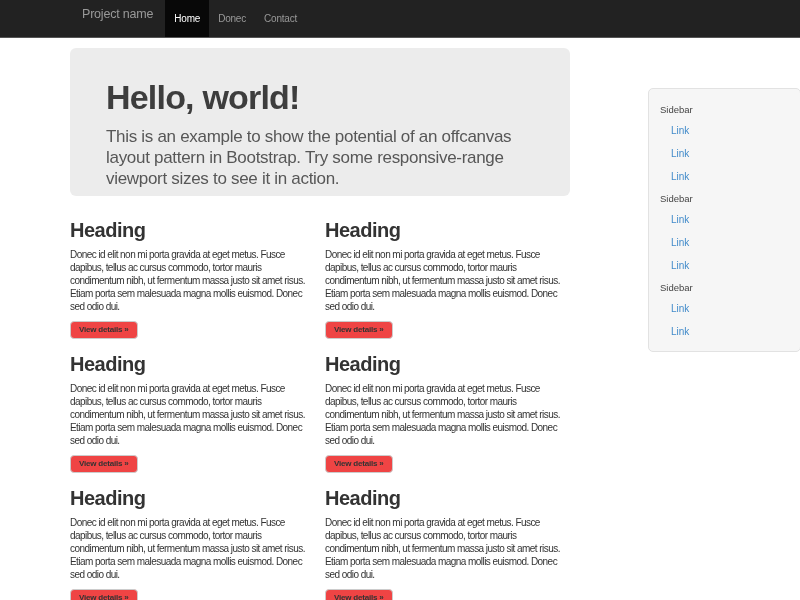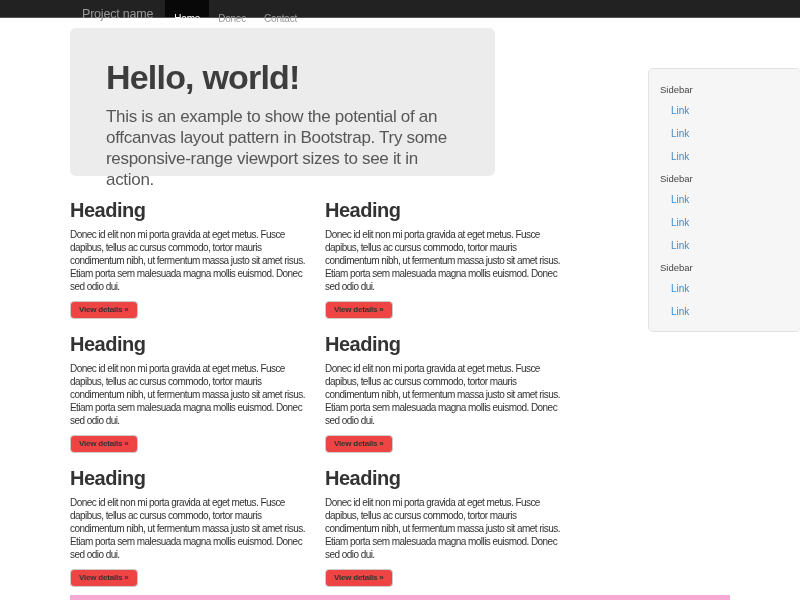"Project name" .navbar { height: 18px -> 38px }
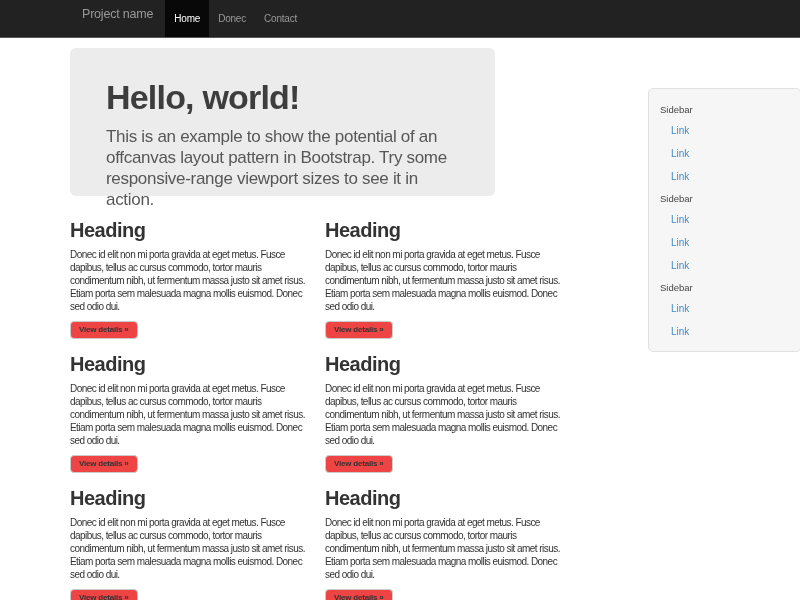"Hello, world!" .jumbotron { width: 425px -> 500px }
